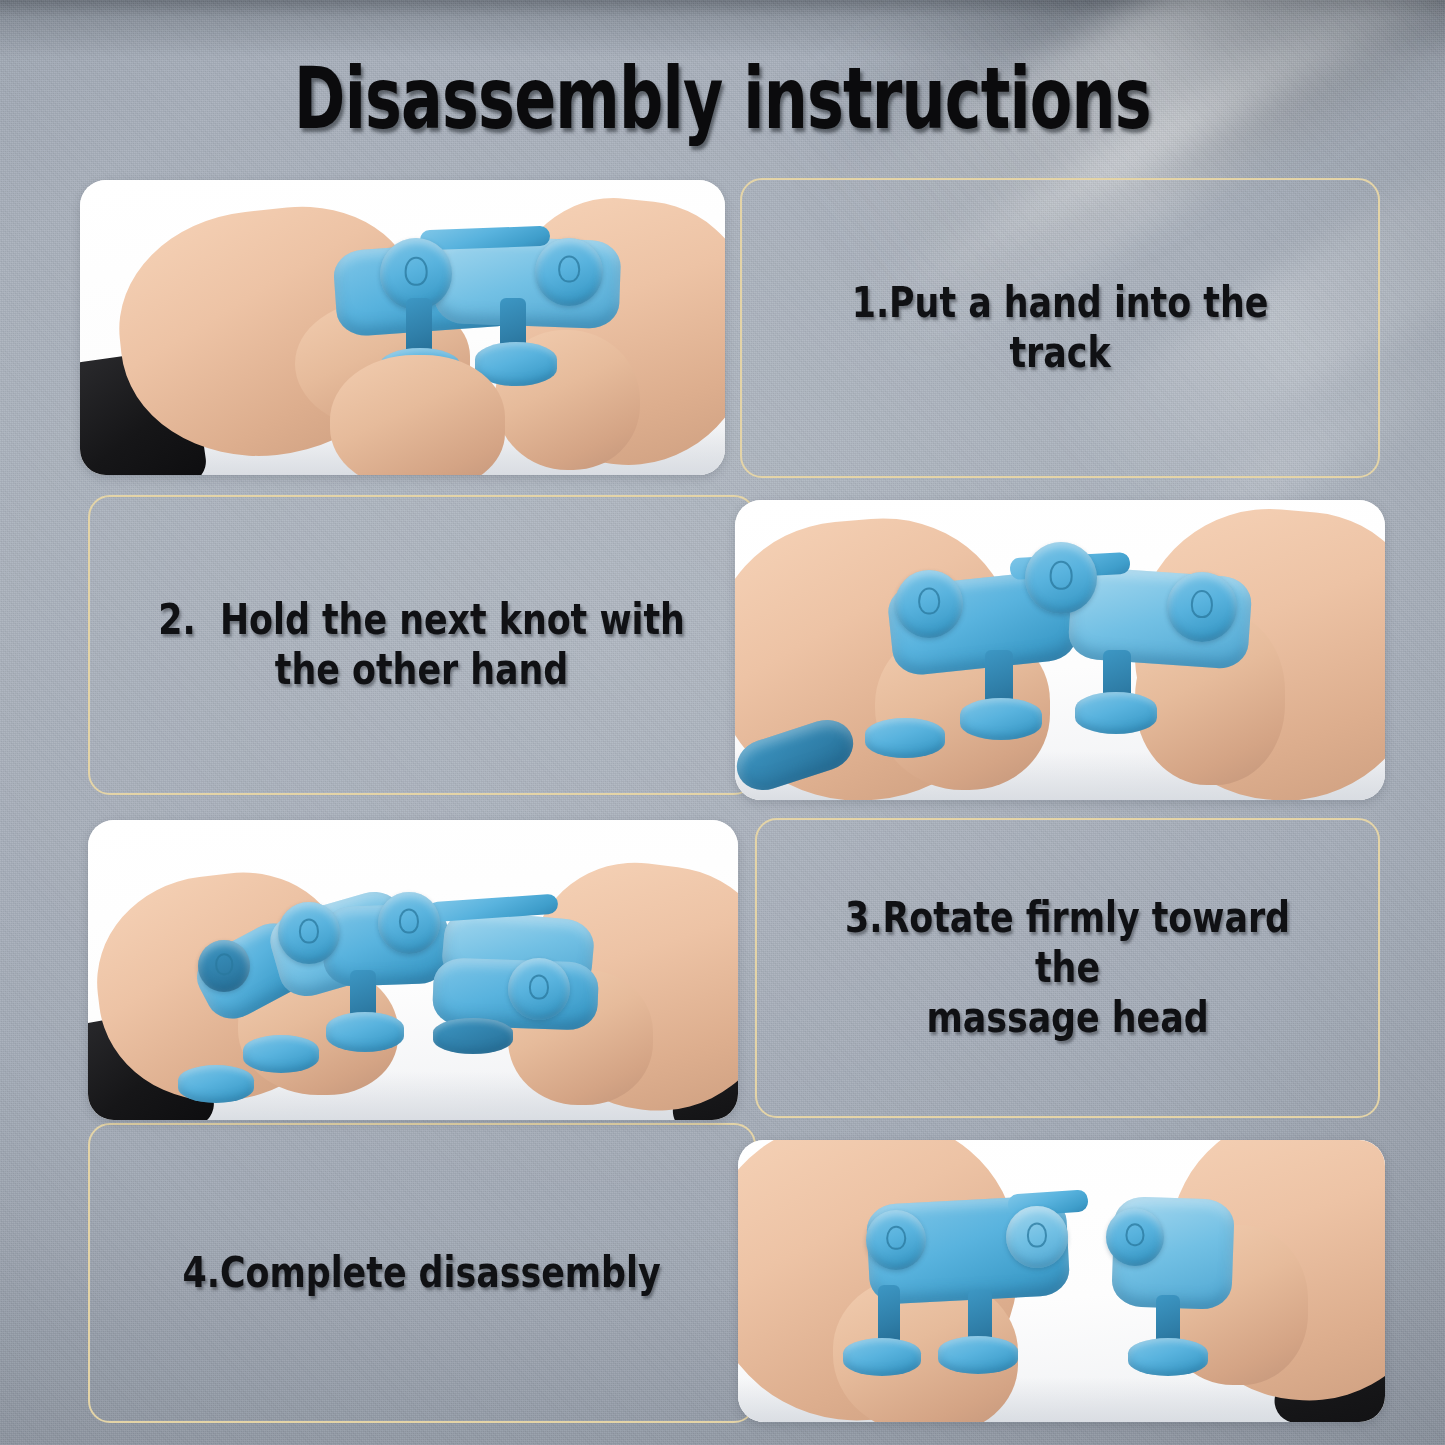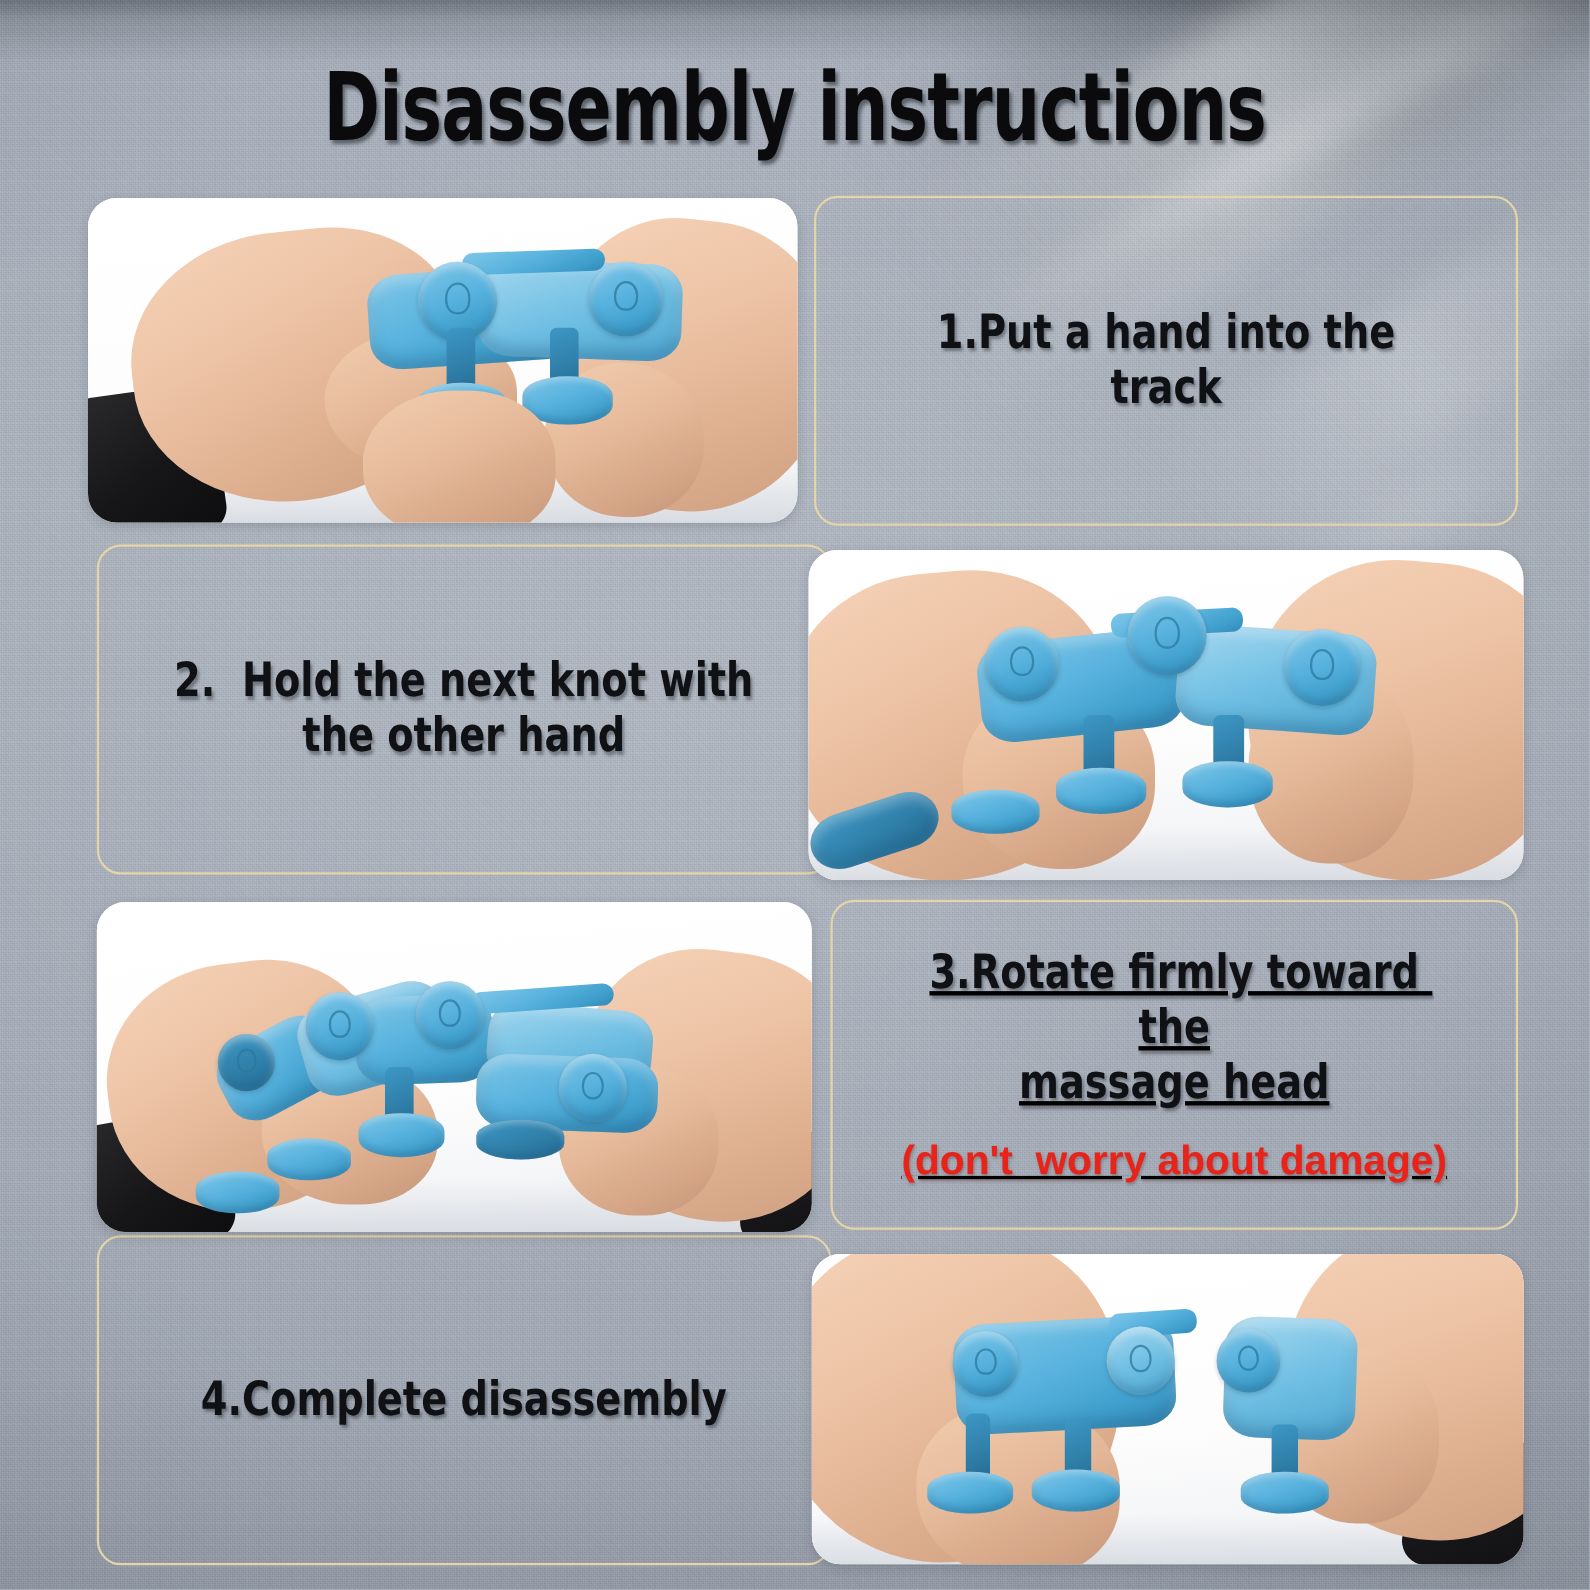"3.Rotate firmly toward the" div.text-panel { text-decoration: underline -> none }
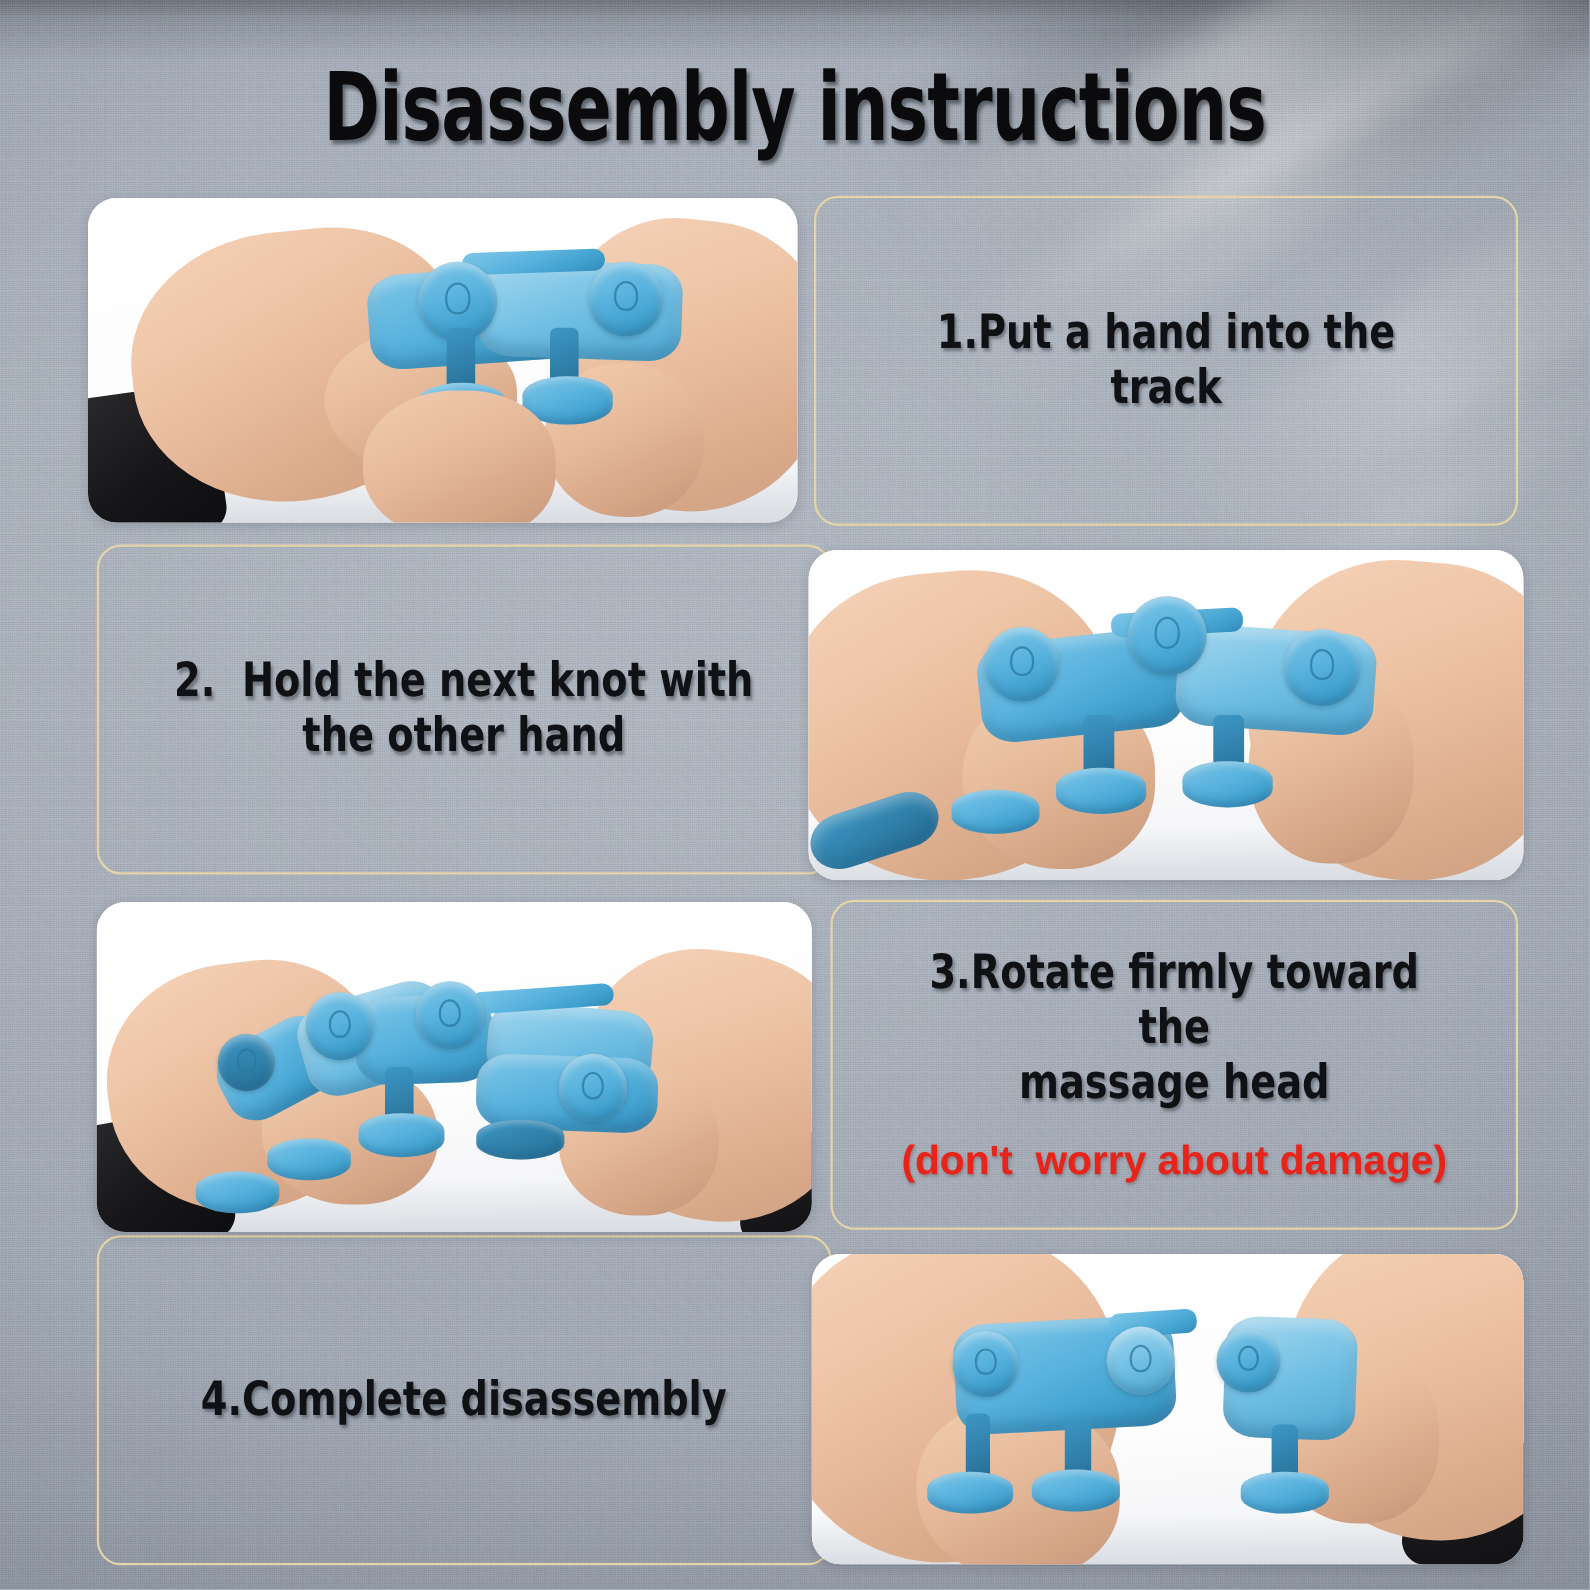"(don't worry about damage)" div.note-text { html: <div>(don't worry about damage)</div> -> none }
